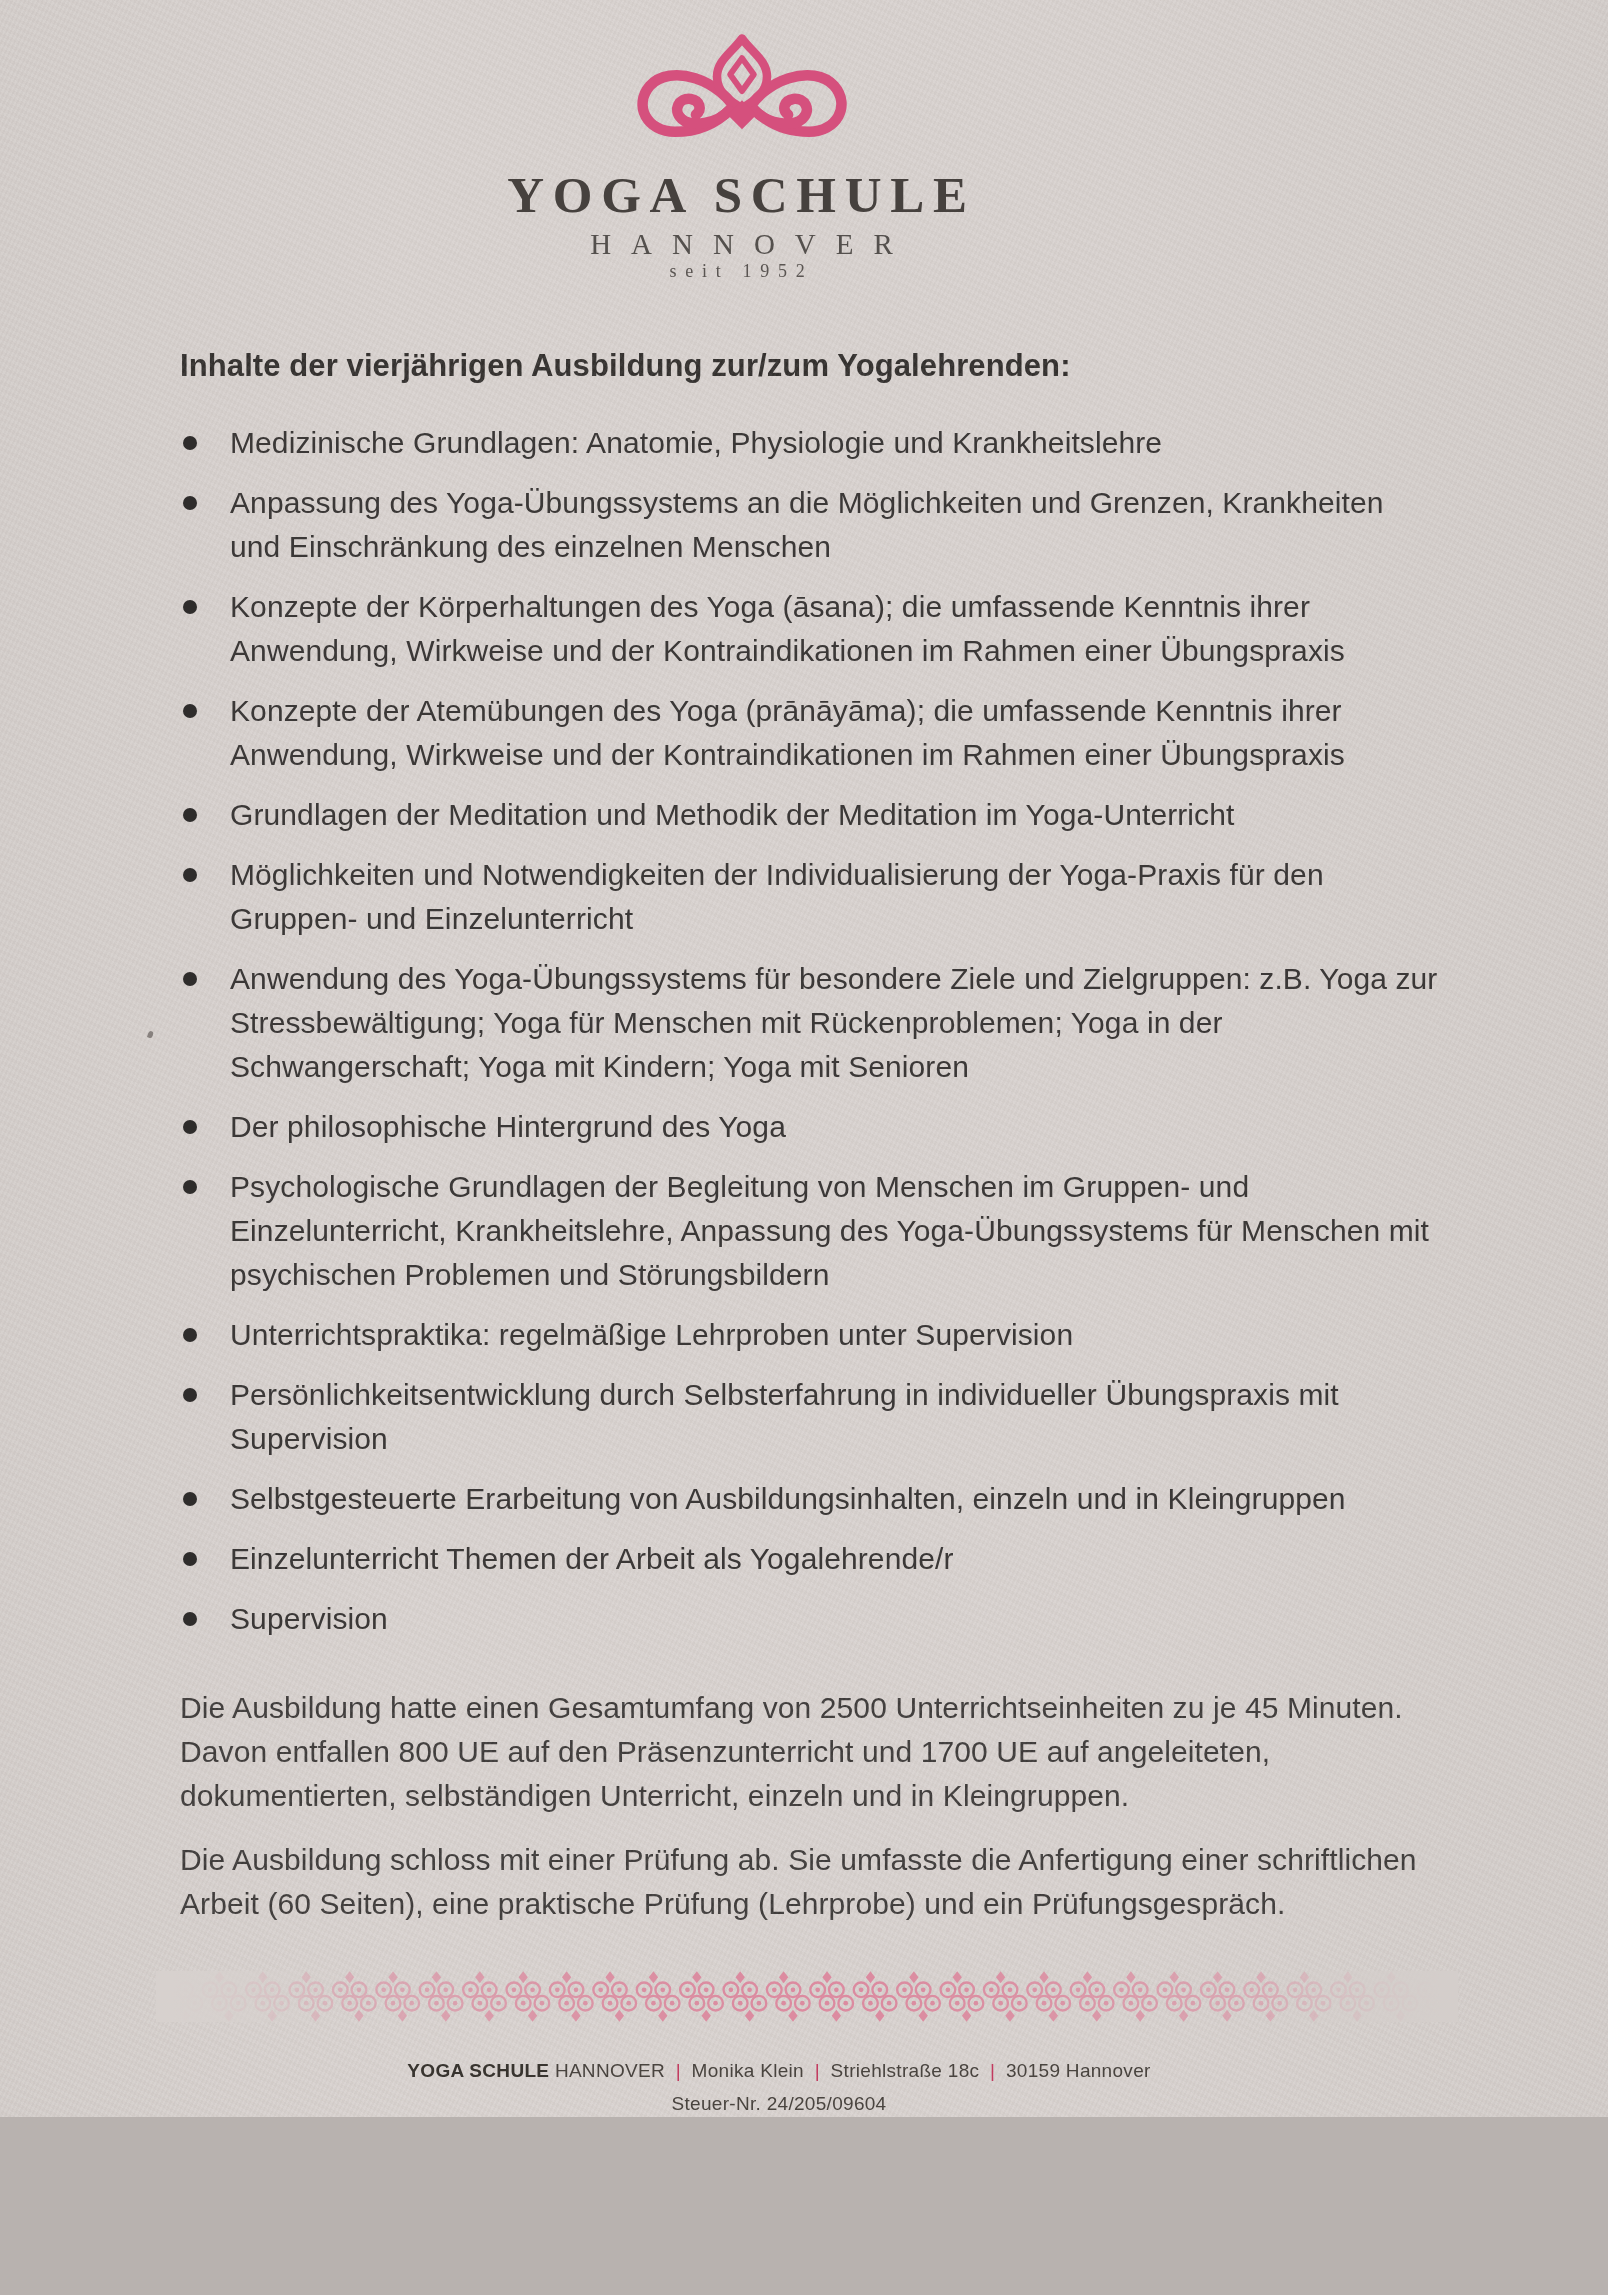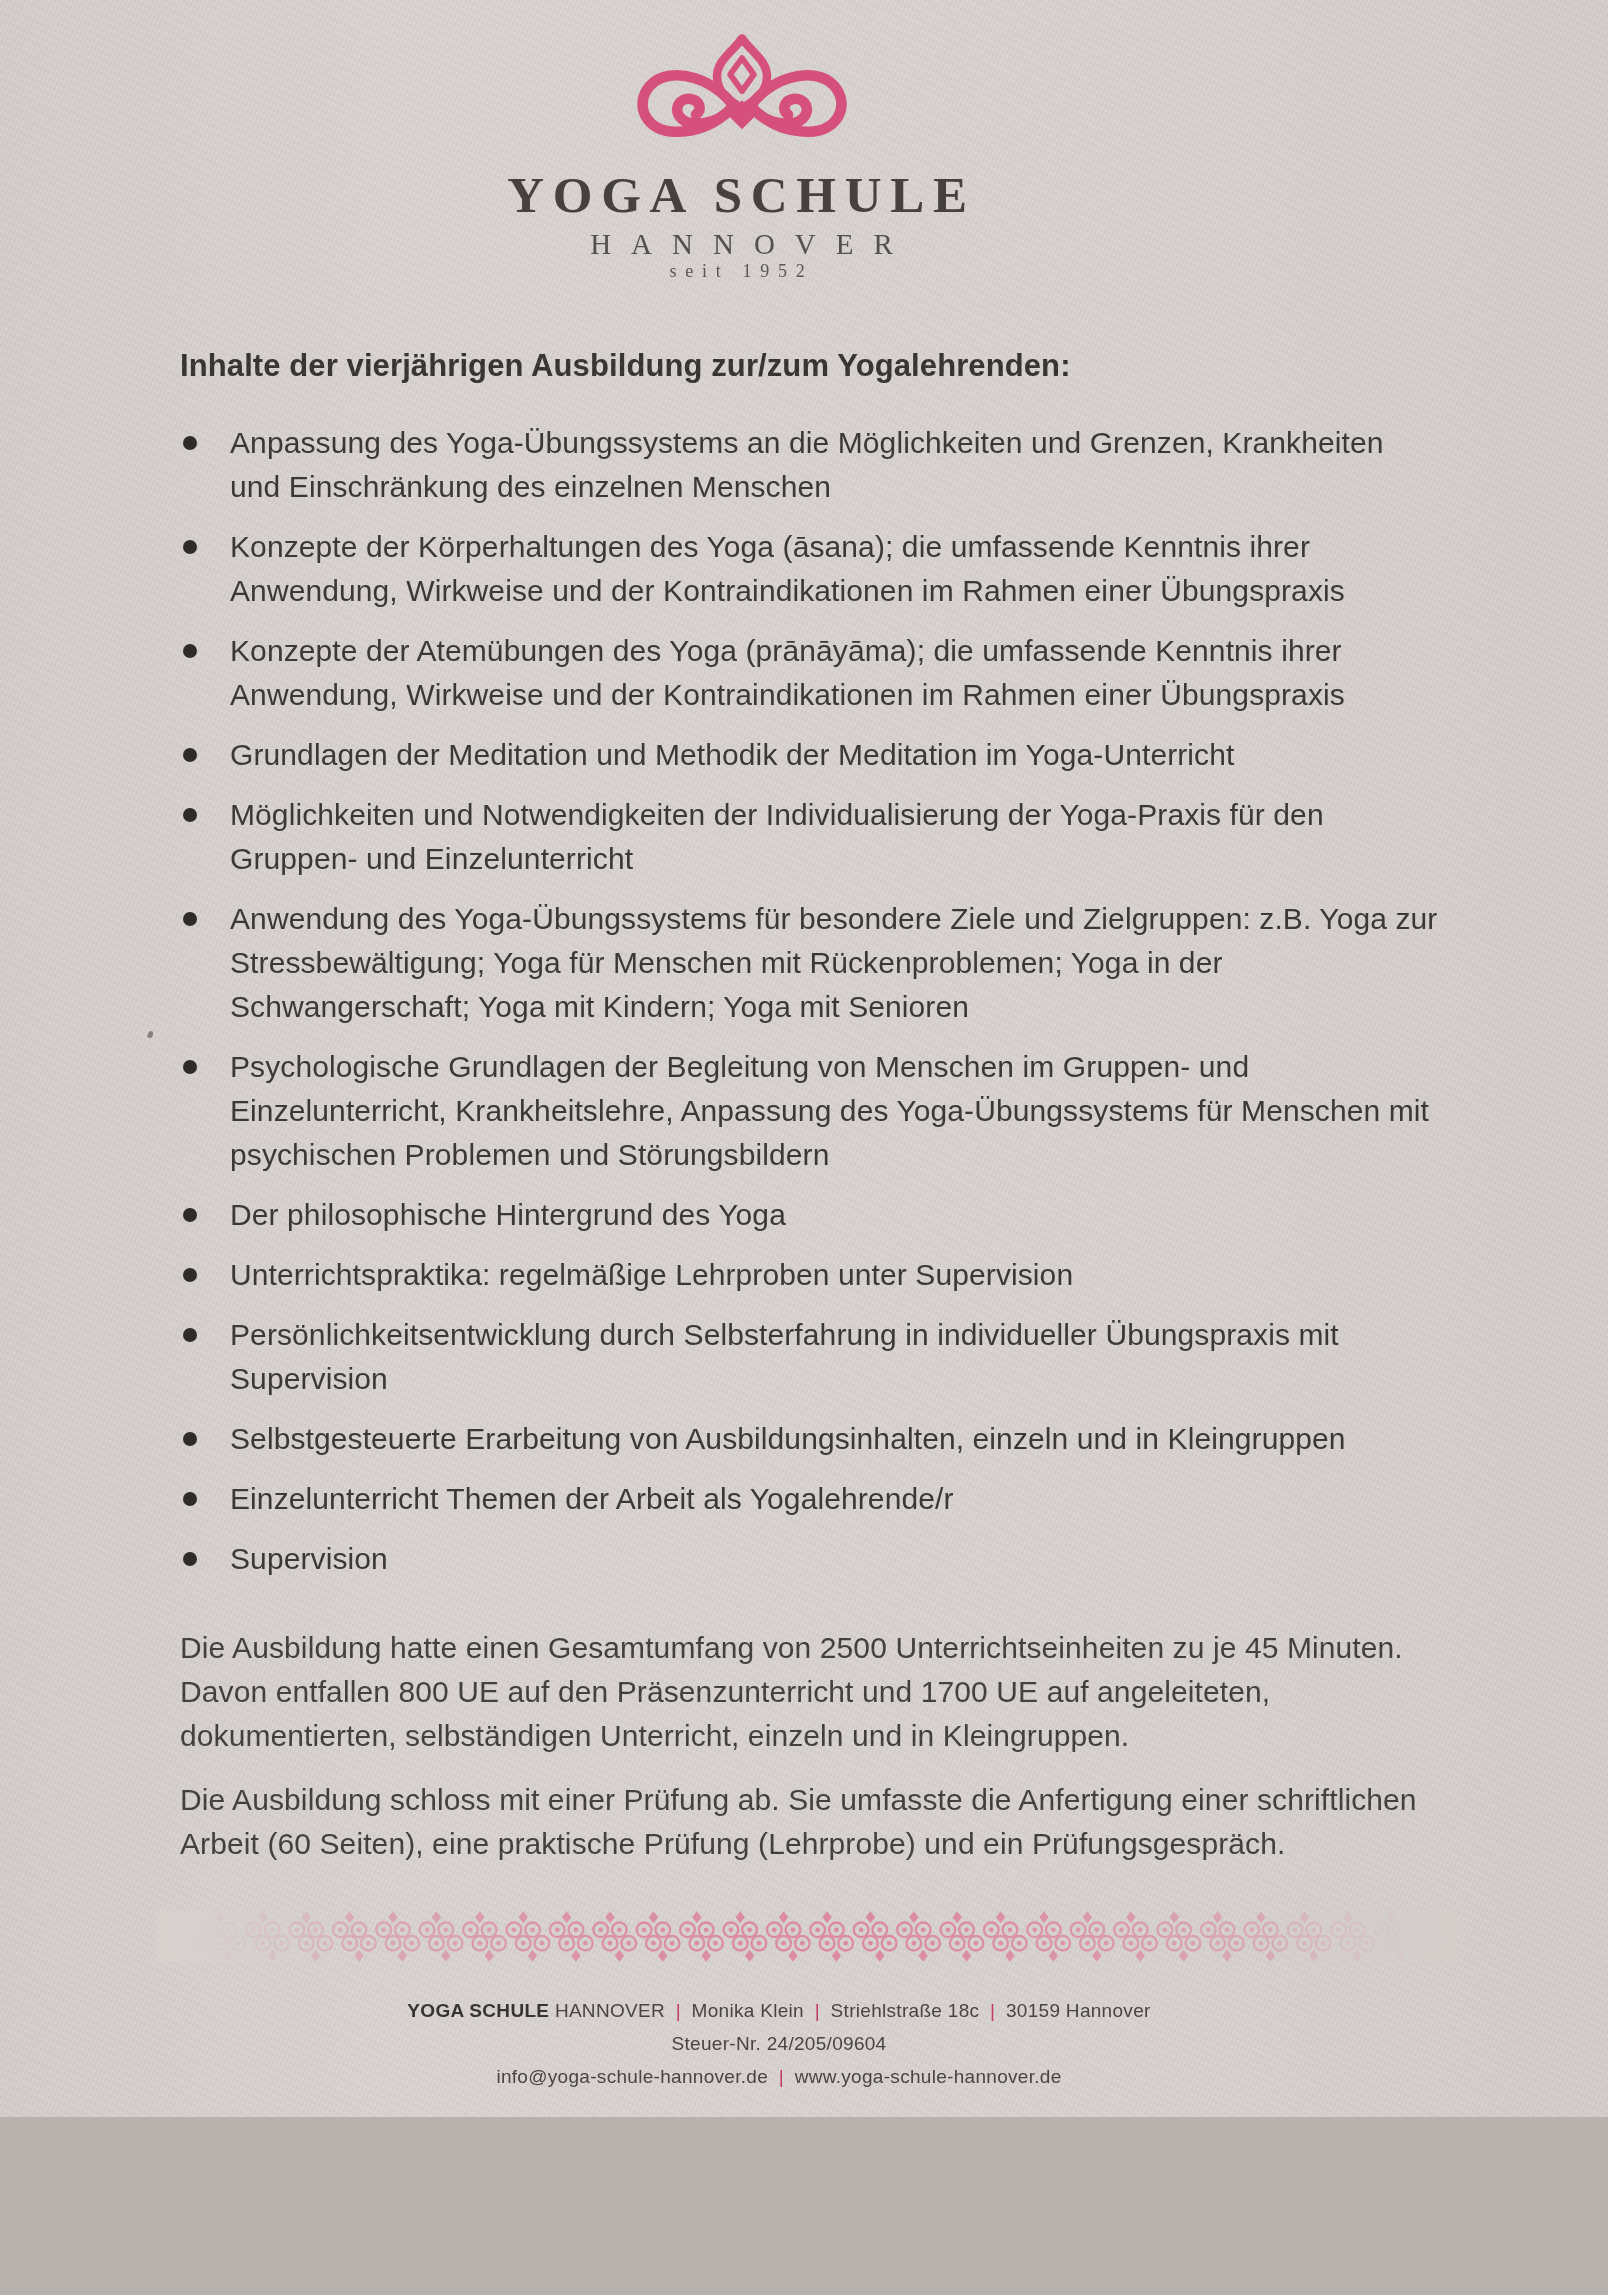"Medizinische Grundlagen: Anatomie," li { html: none -> <li>Medizinische Grundlagen: Anatomie, Physiologie und Krankheitslehre</li> }
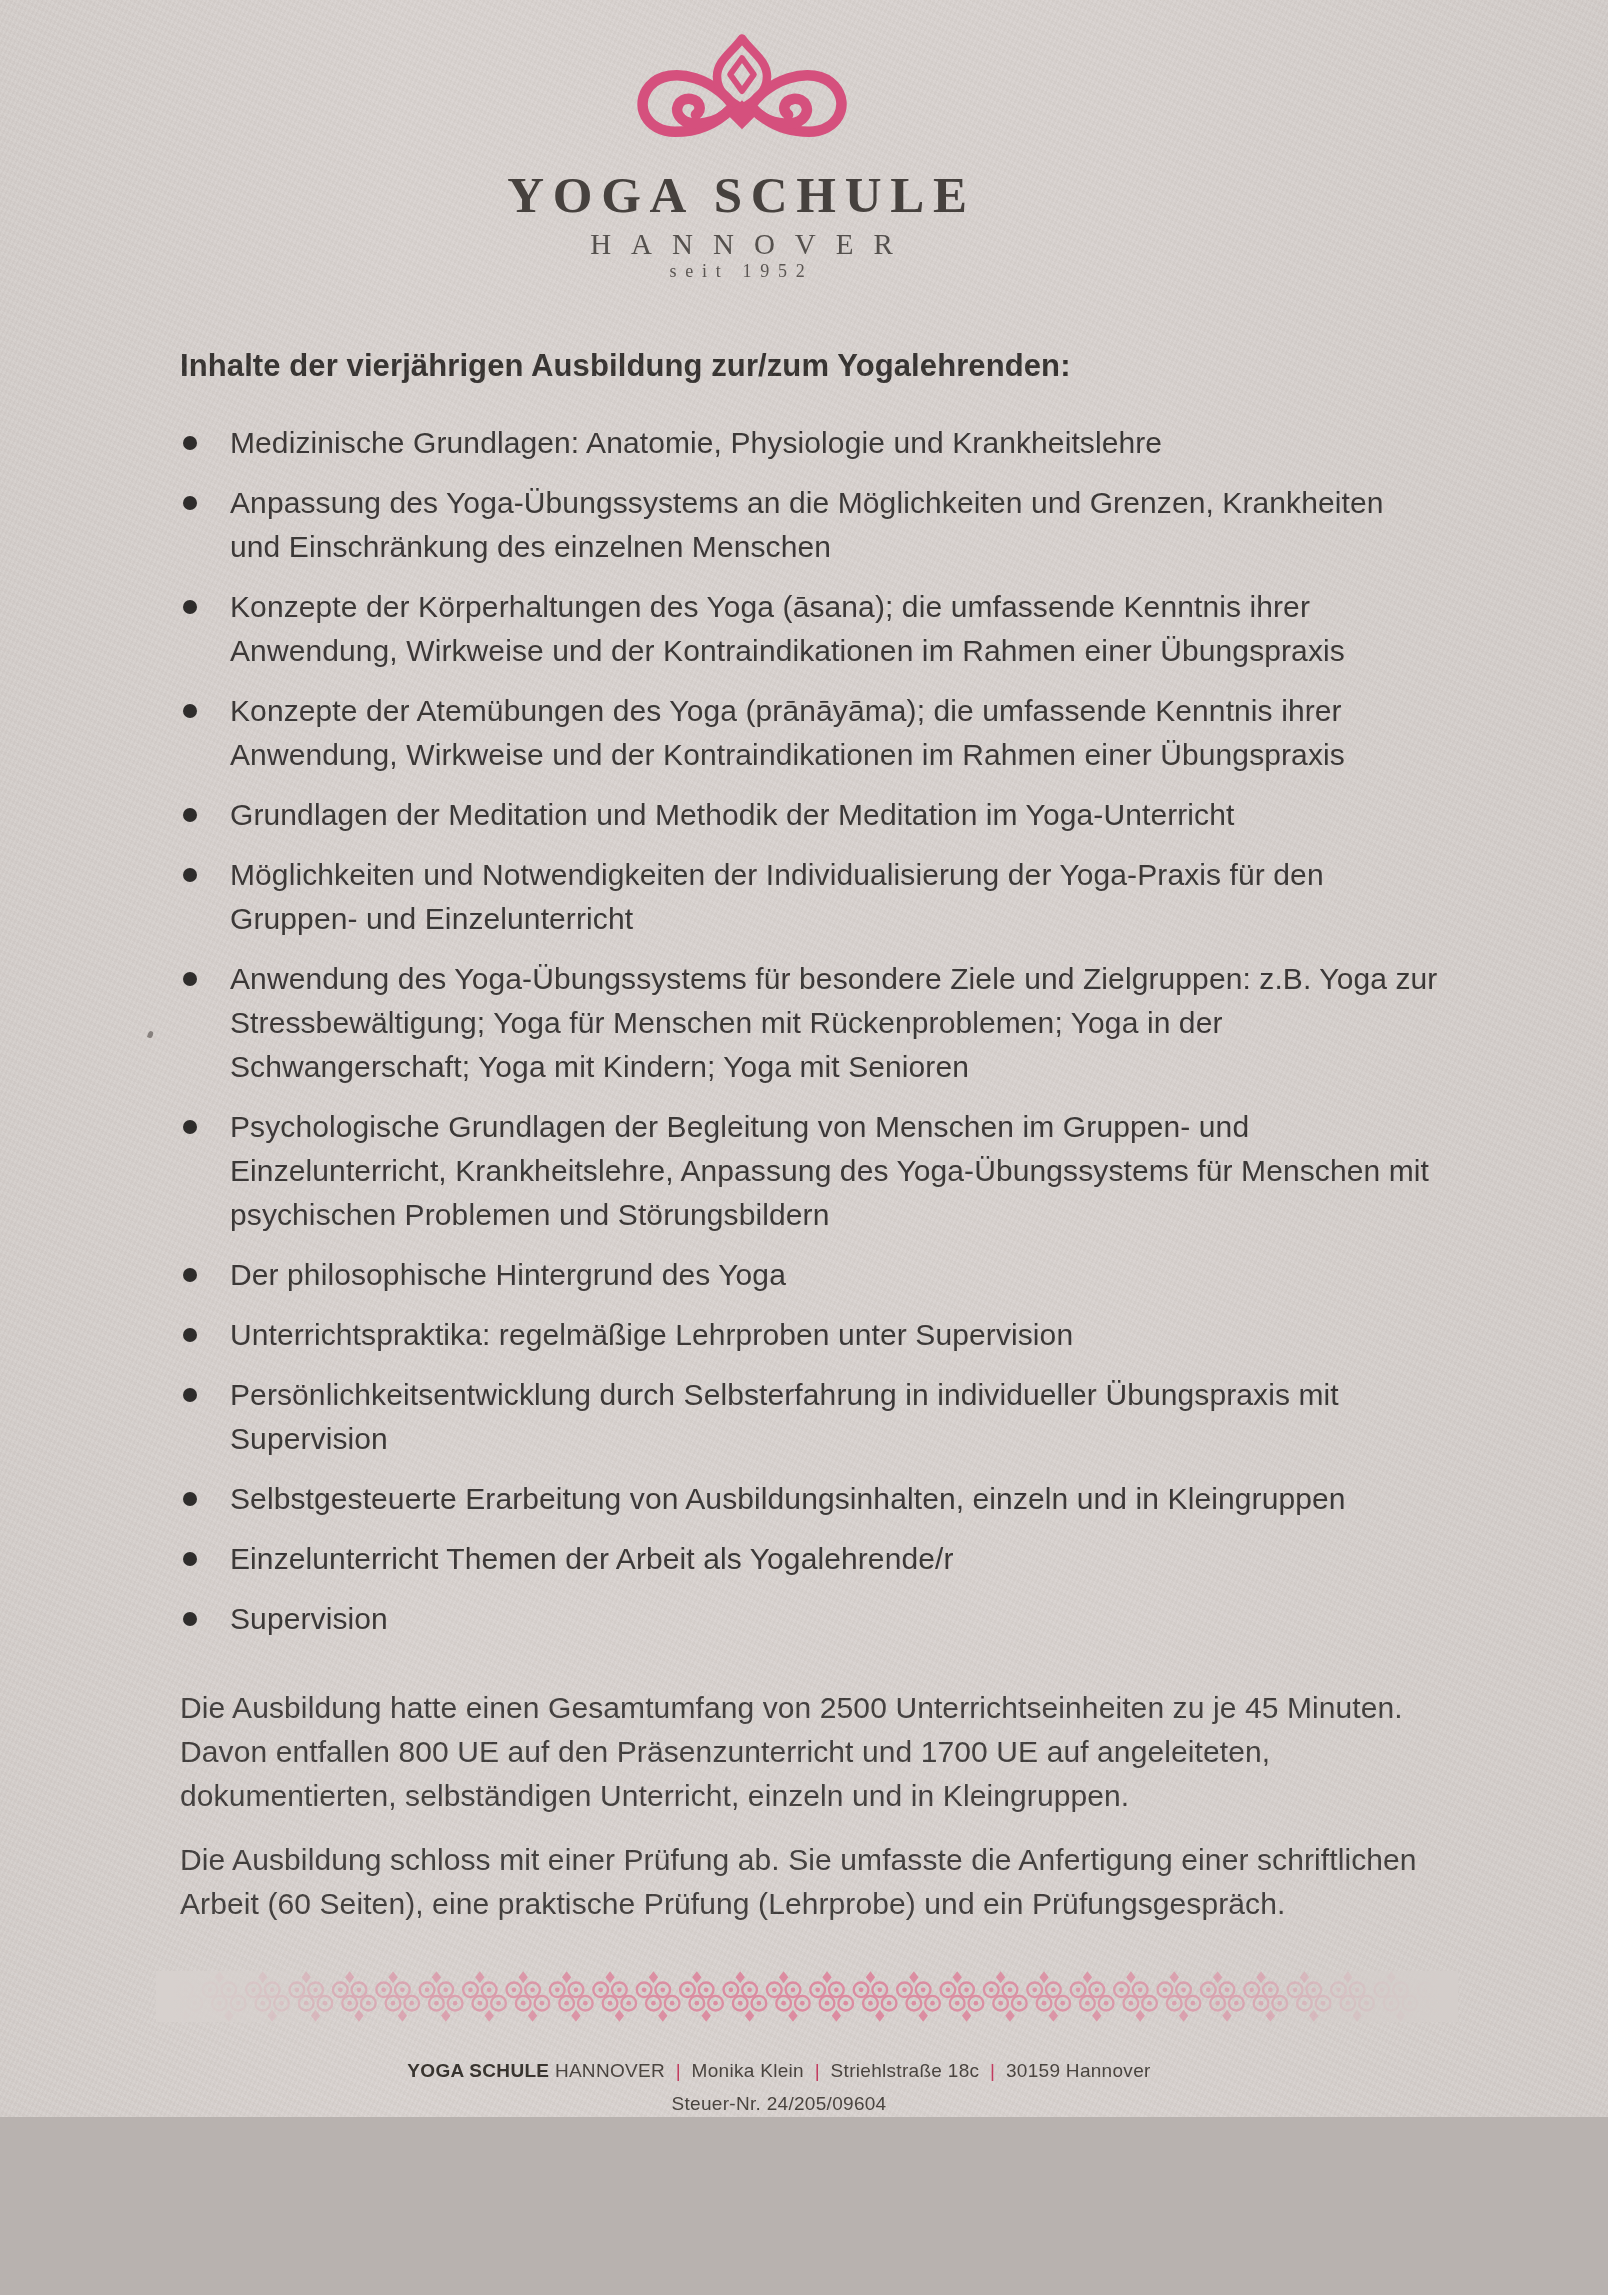"Psychologische Grundlagen der Begleitung" li { order: before "Der philosophische Hintergrund des Yoga" -> after "Der philosophische Hintergrund des Yoga" }
